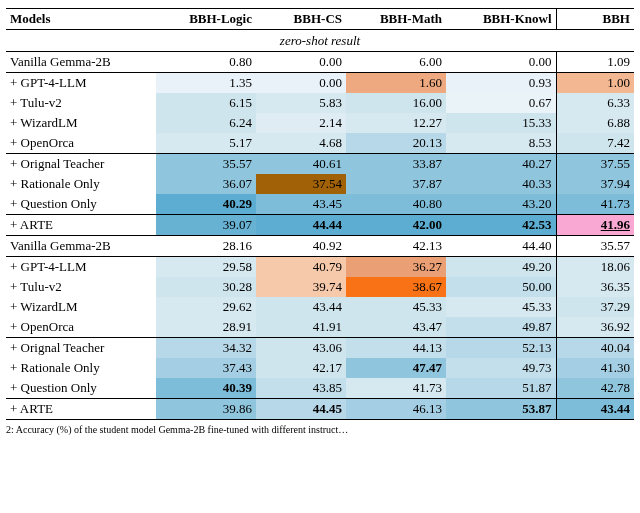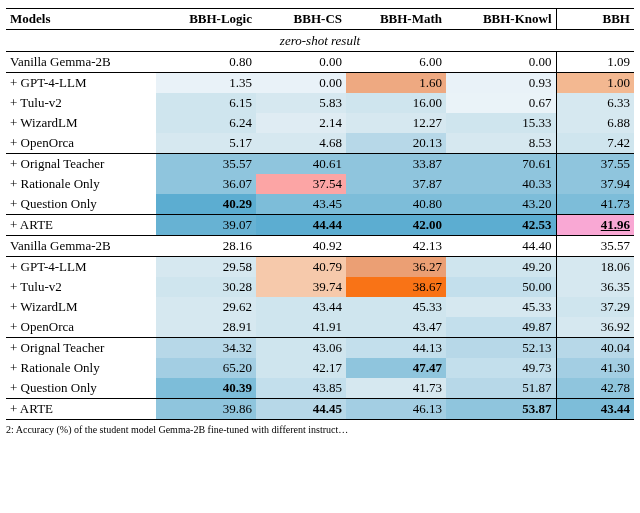"70.61" td { text: 70.61 -> 40.27 }
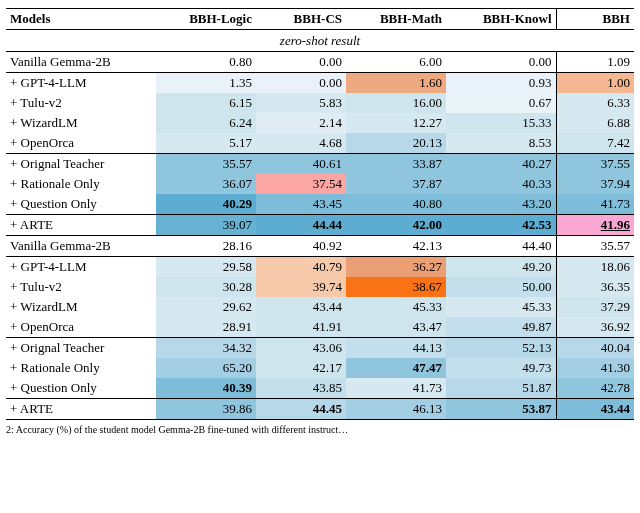"37.54" td { background: #fca5a5 -> #a16207 }
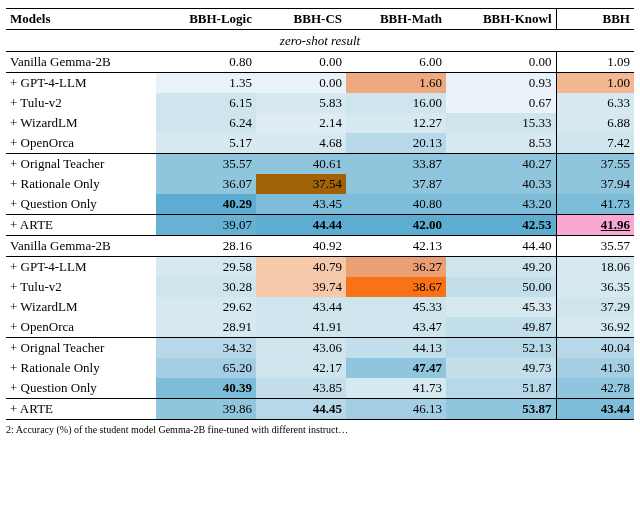"65.20" td { text: 65.20 -> 37.43 }
